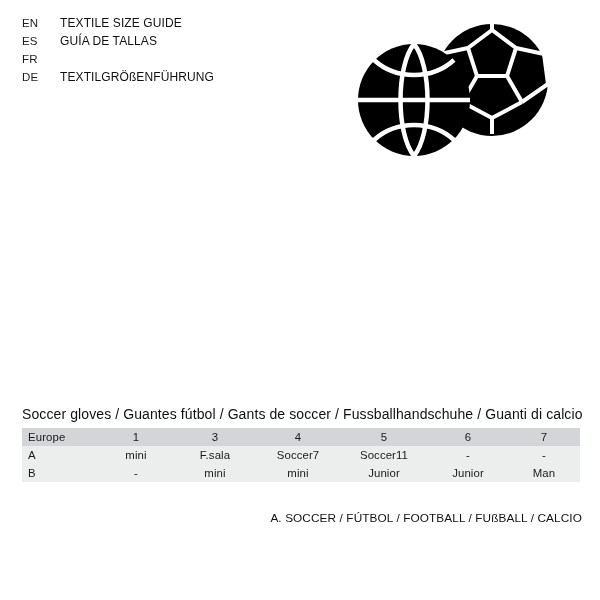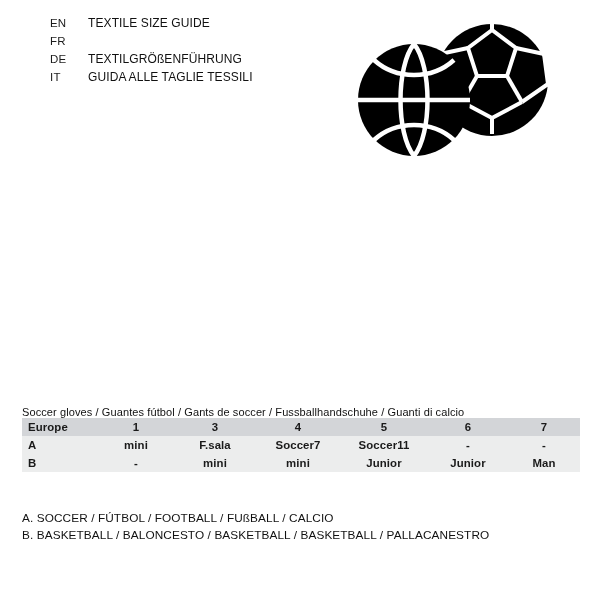"EN" .legend-code { margin-left: 28px -> none }
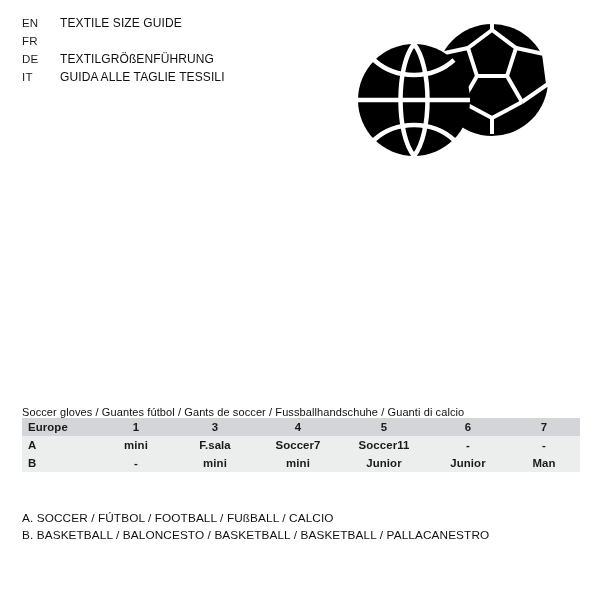"ES" div.legend-row { html: none -> <div> <span>ES</span> <span>GUÍA DE TALLAS</span> </div> }
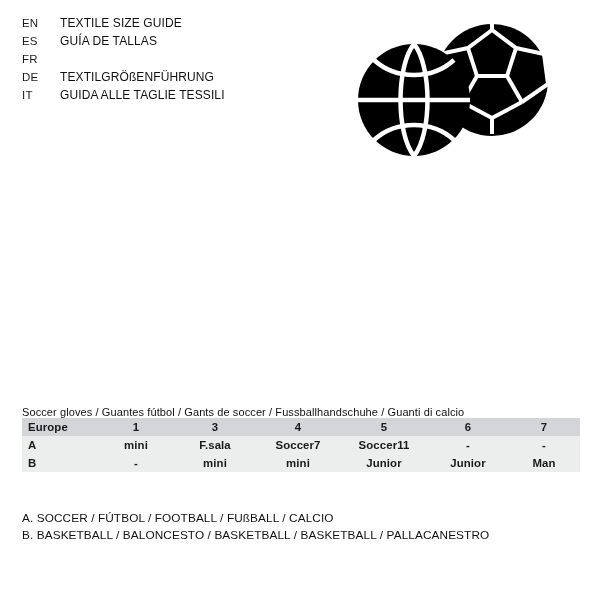"IT" div.legend-row { html: <div> <span>IT</span> <span>GUIDA ALLE TAGLIE TESSILI</span> </div> -> none }
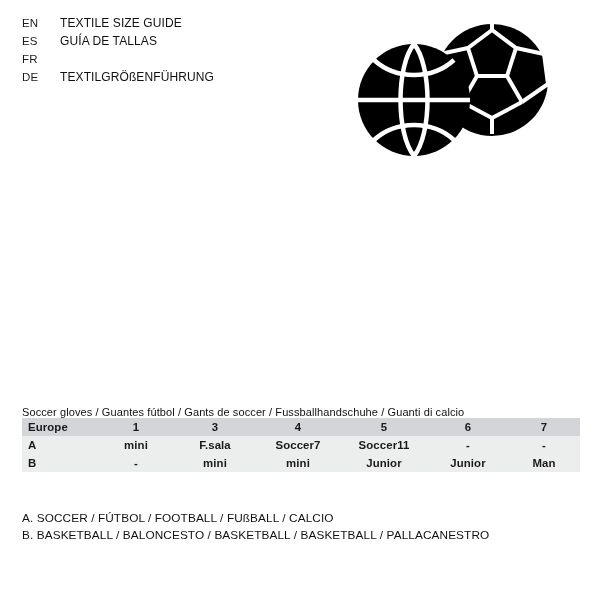"Soccer gloves / Guantes fútbol" .table-title { font-size: 11px -> 14px; margin-bottom: 0 -> 6px }
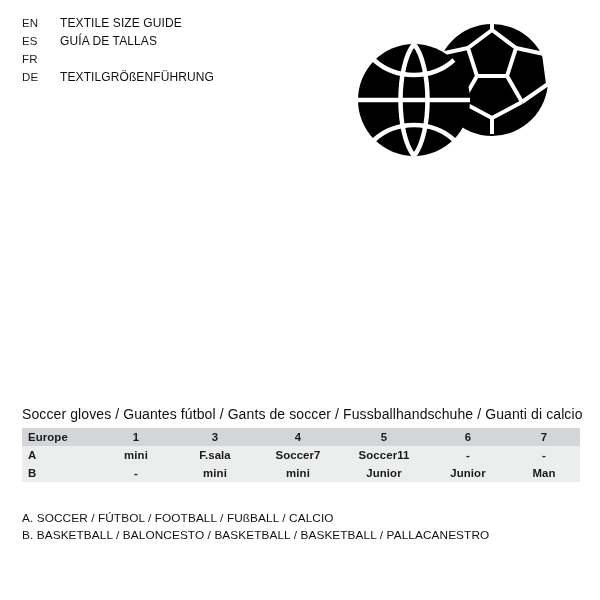"Europe" table.size-table td, table.size-table th { font-weight: bold -> normal }
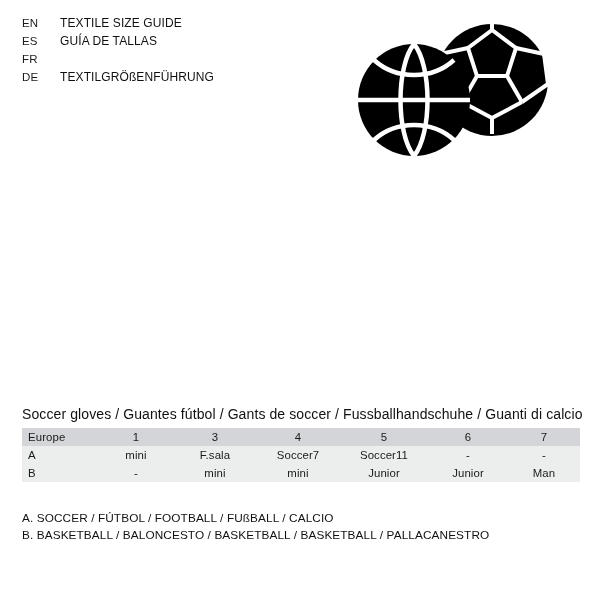"A. SOCCER / FÚTBOL /" .footnote { text-align: none -> right }
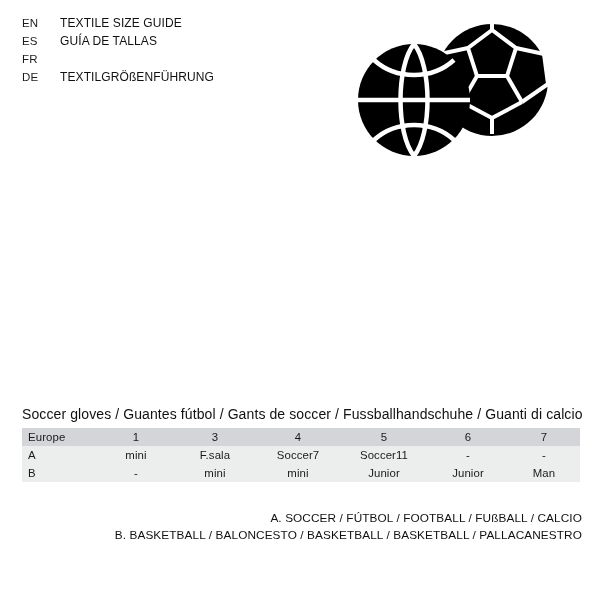"B. BASKETBALL / BALONCESTO /" div.footnote { html: <div>B. BASKETBALL / BALONCESTO / BASKETBALL / BASKETBALL / PALLACANESTRO</div> -> none }
